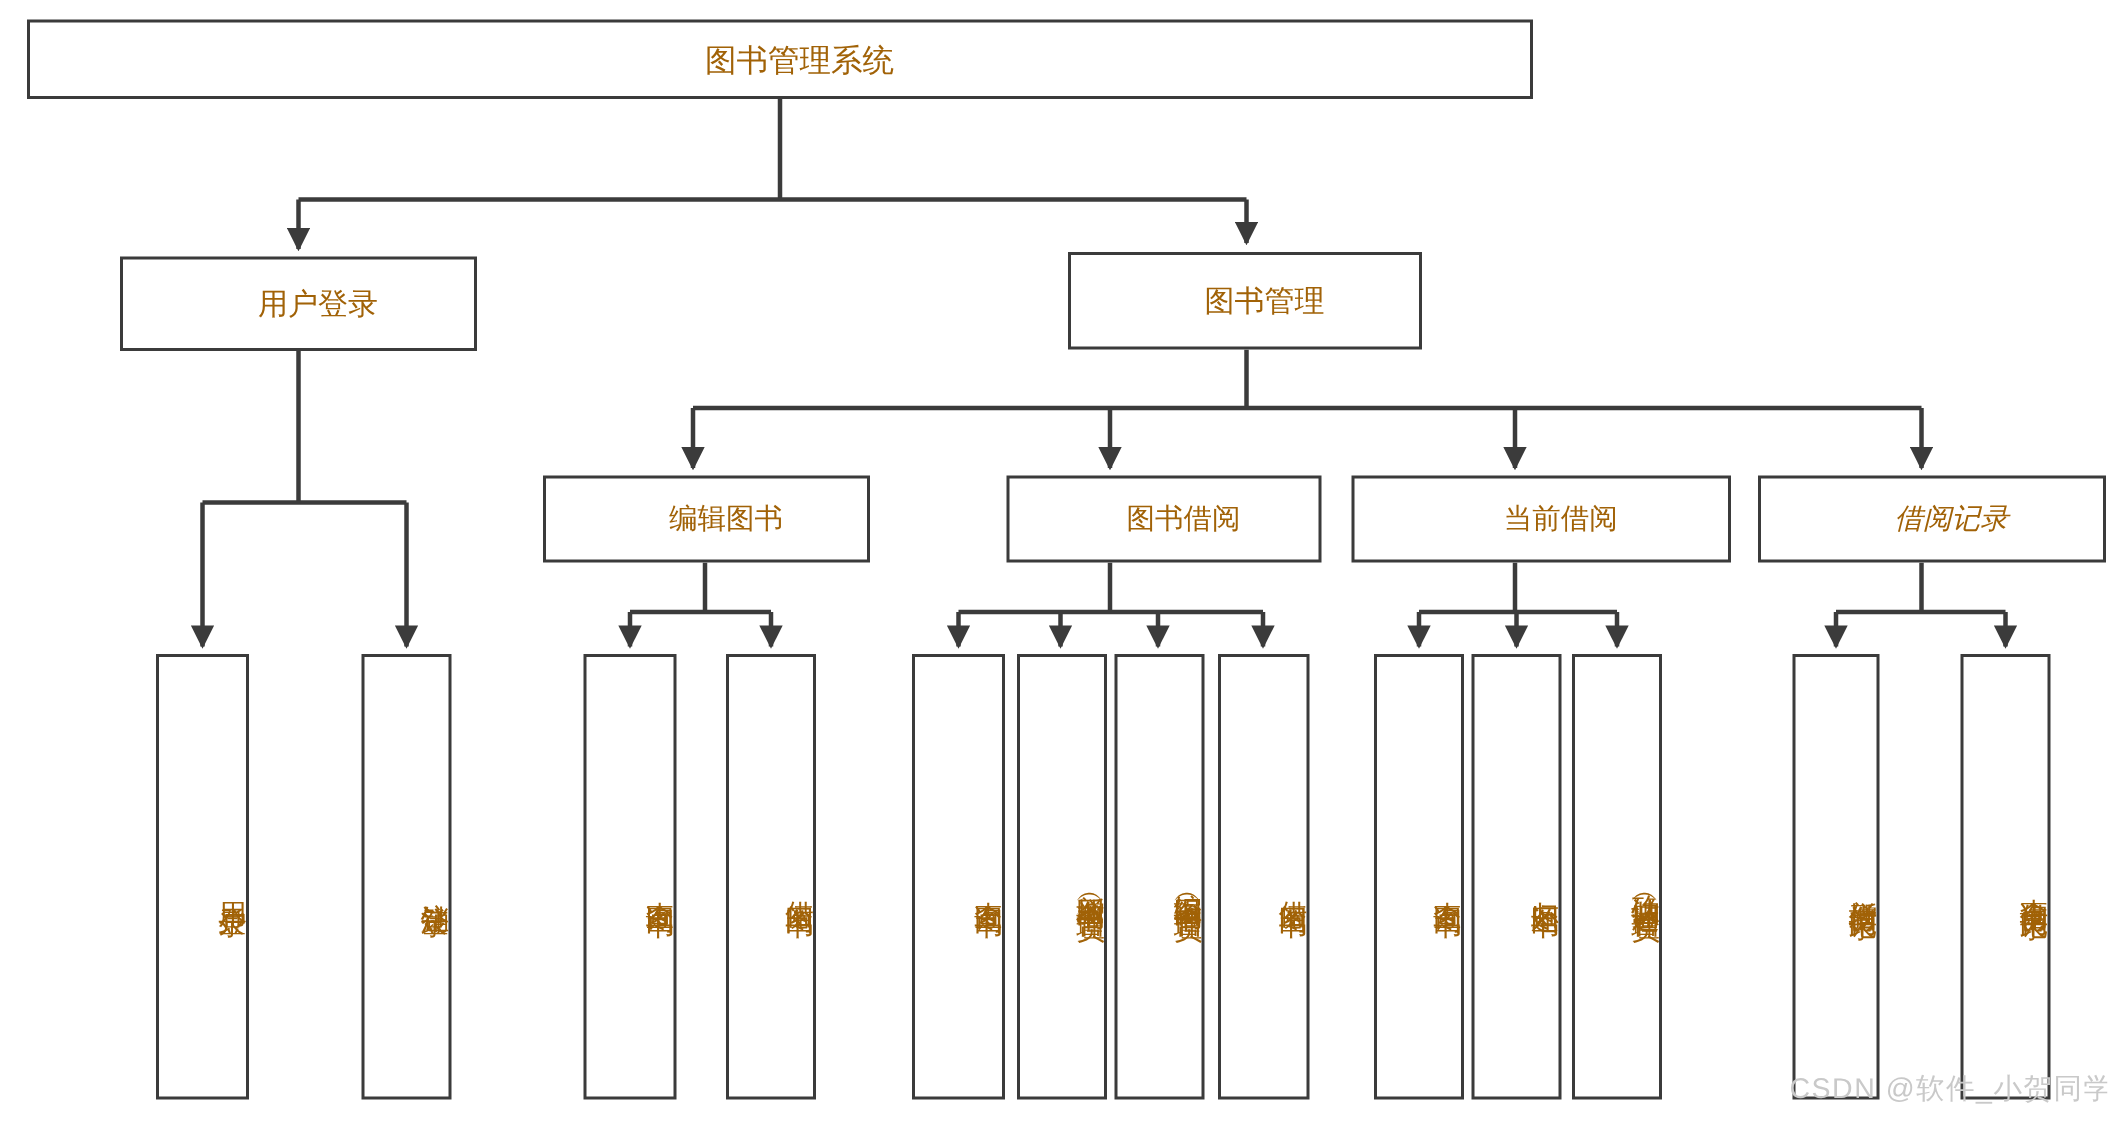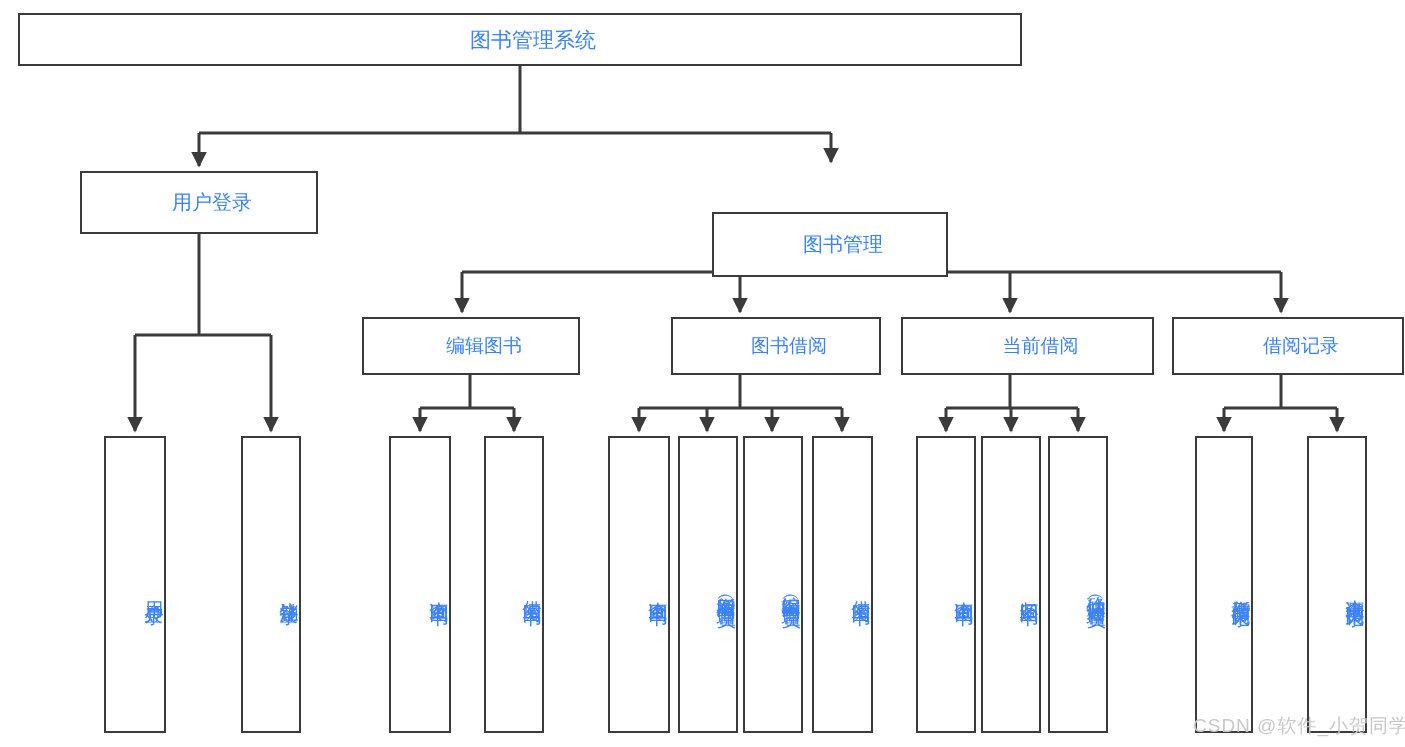"图书管理系统" .node { color: #3b82f6 -> #a16207 }
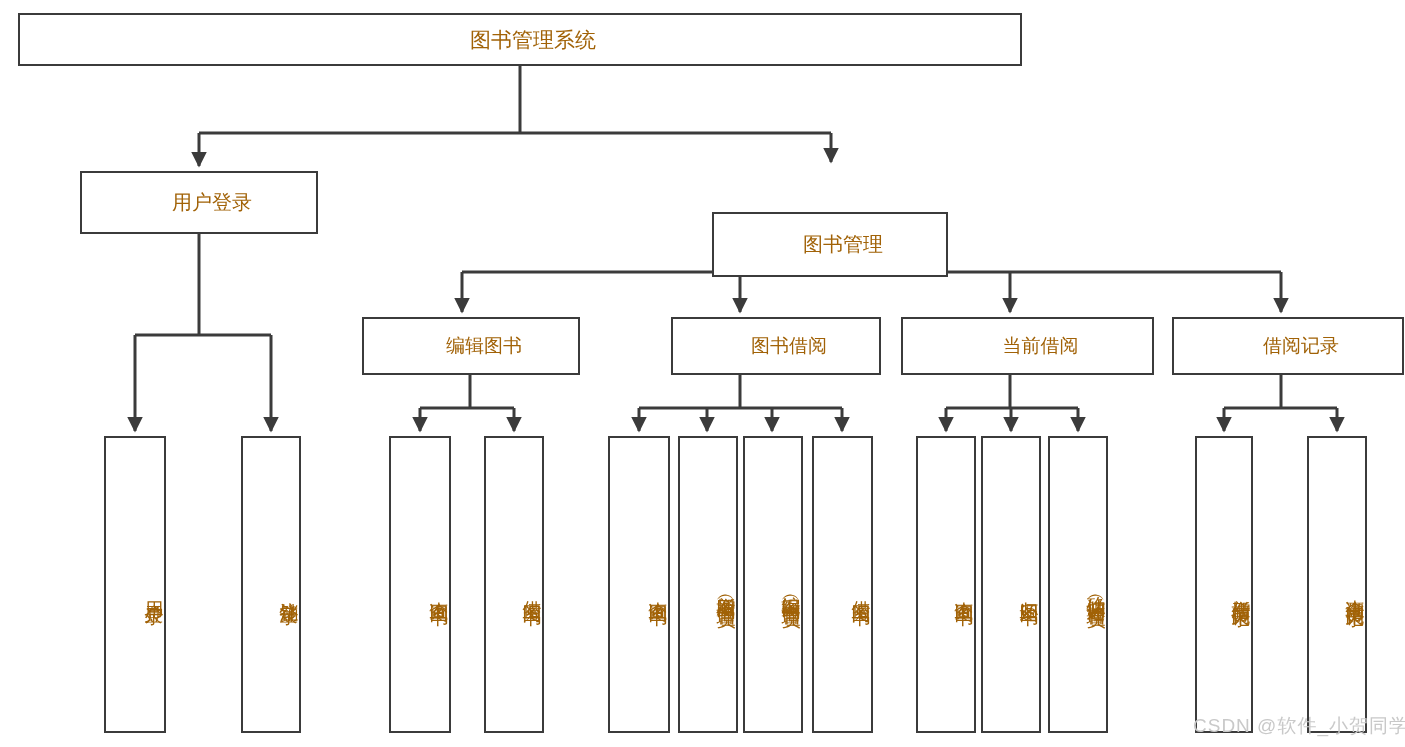"图书管理" div.node { margin-top: 44px -> none }
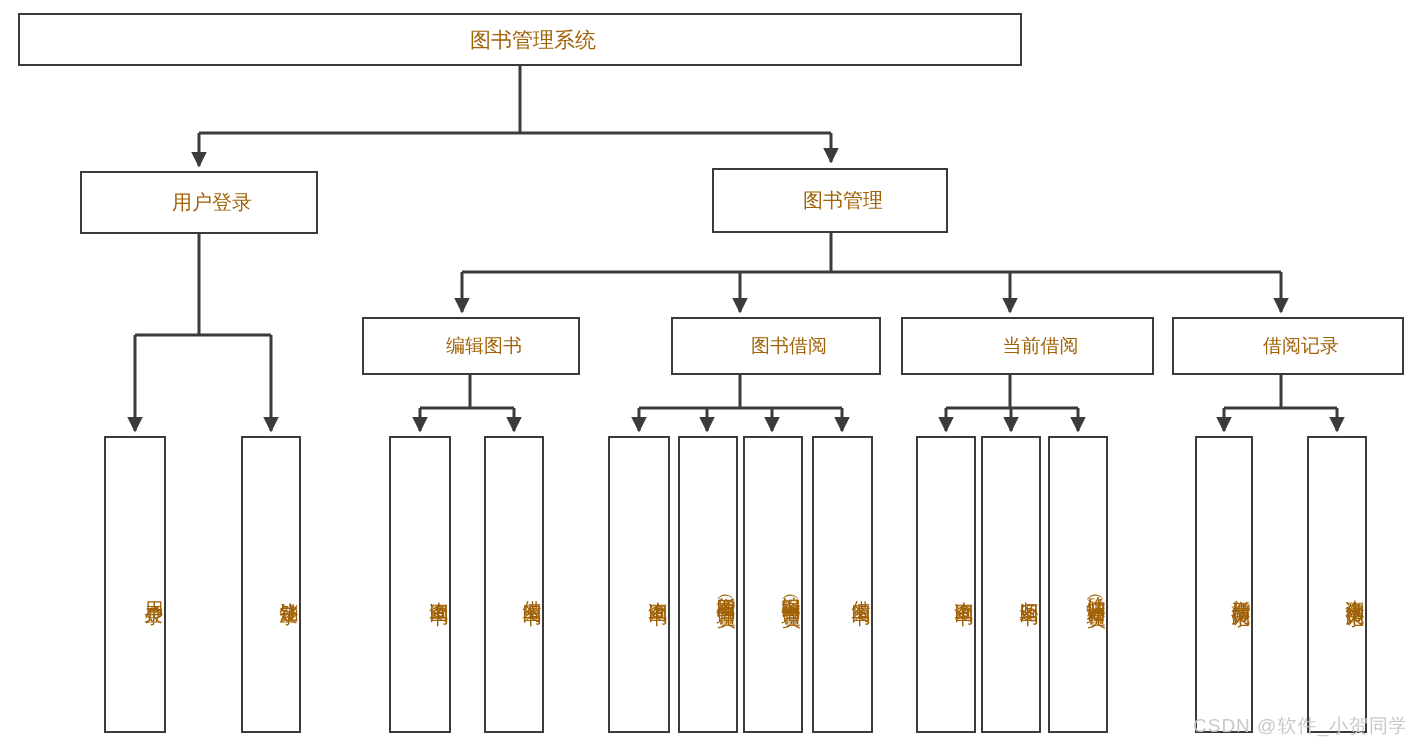"借阅记录" div.node { font-style: none -> italic }
